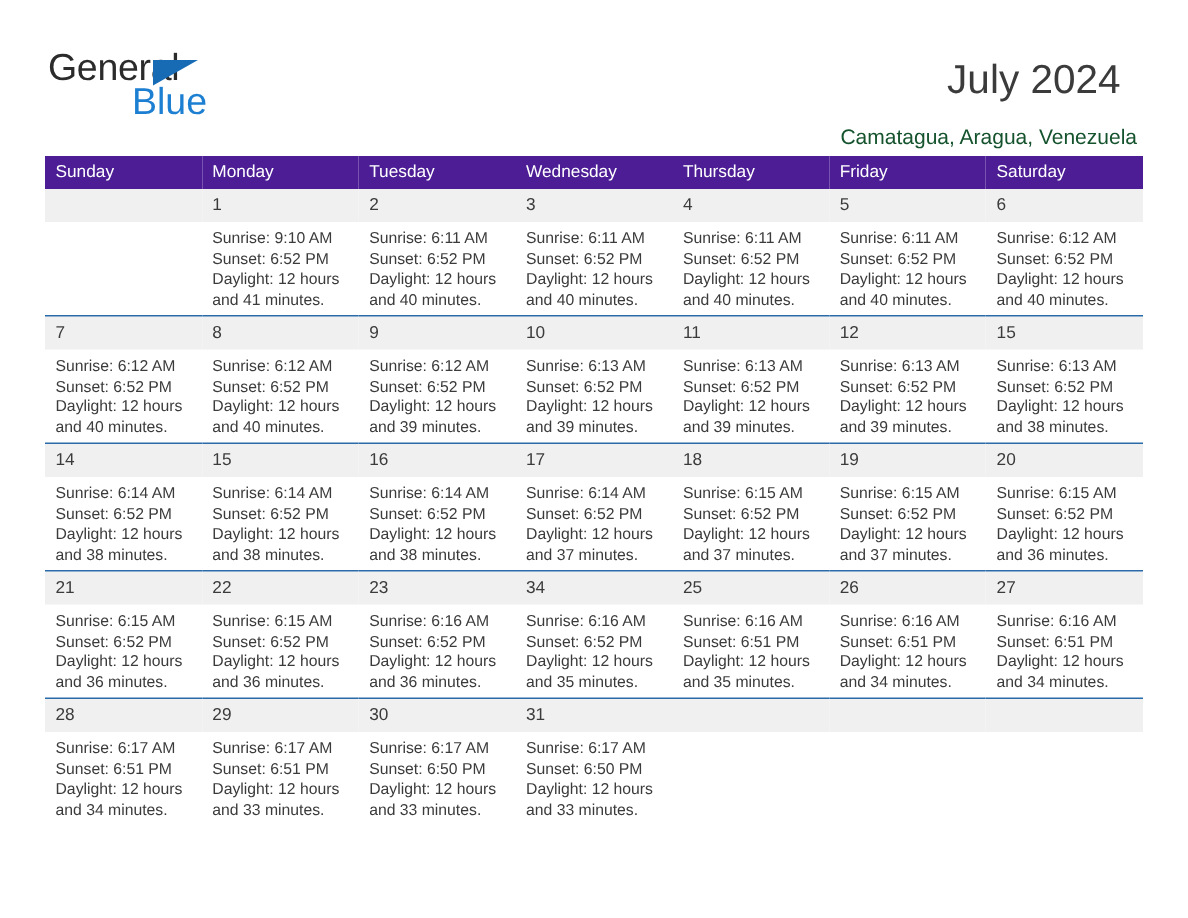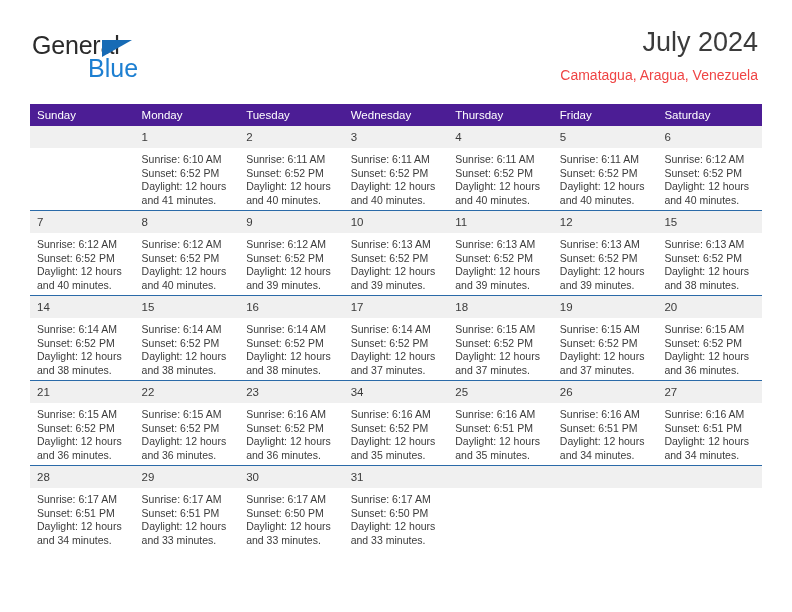"July 2024" .cal-title { margin: 0 -> 11px }
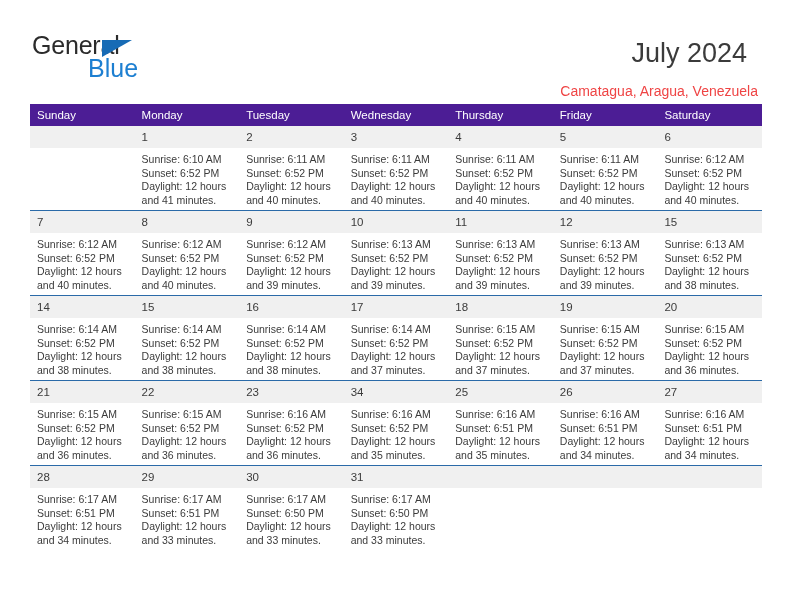"Camatagua, Aragua, Venezuela" .cal-subtitle { color: #ef4444 -> #14532d }
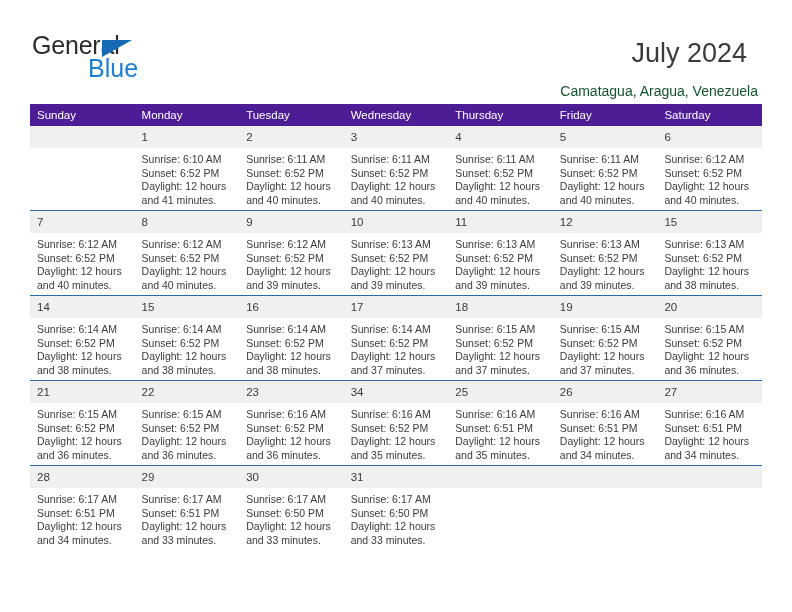"Sunrise: 6:10 AM" div { text: 6:10 -> 9:10 }
